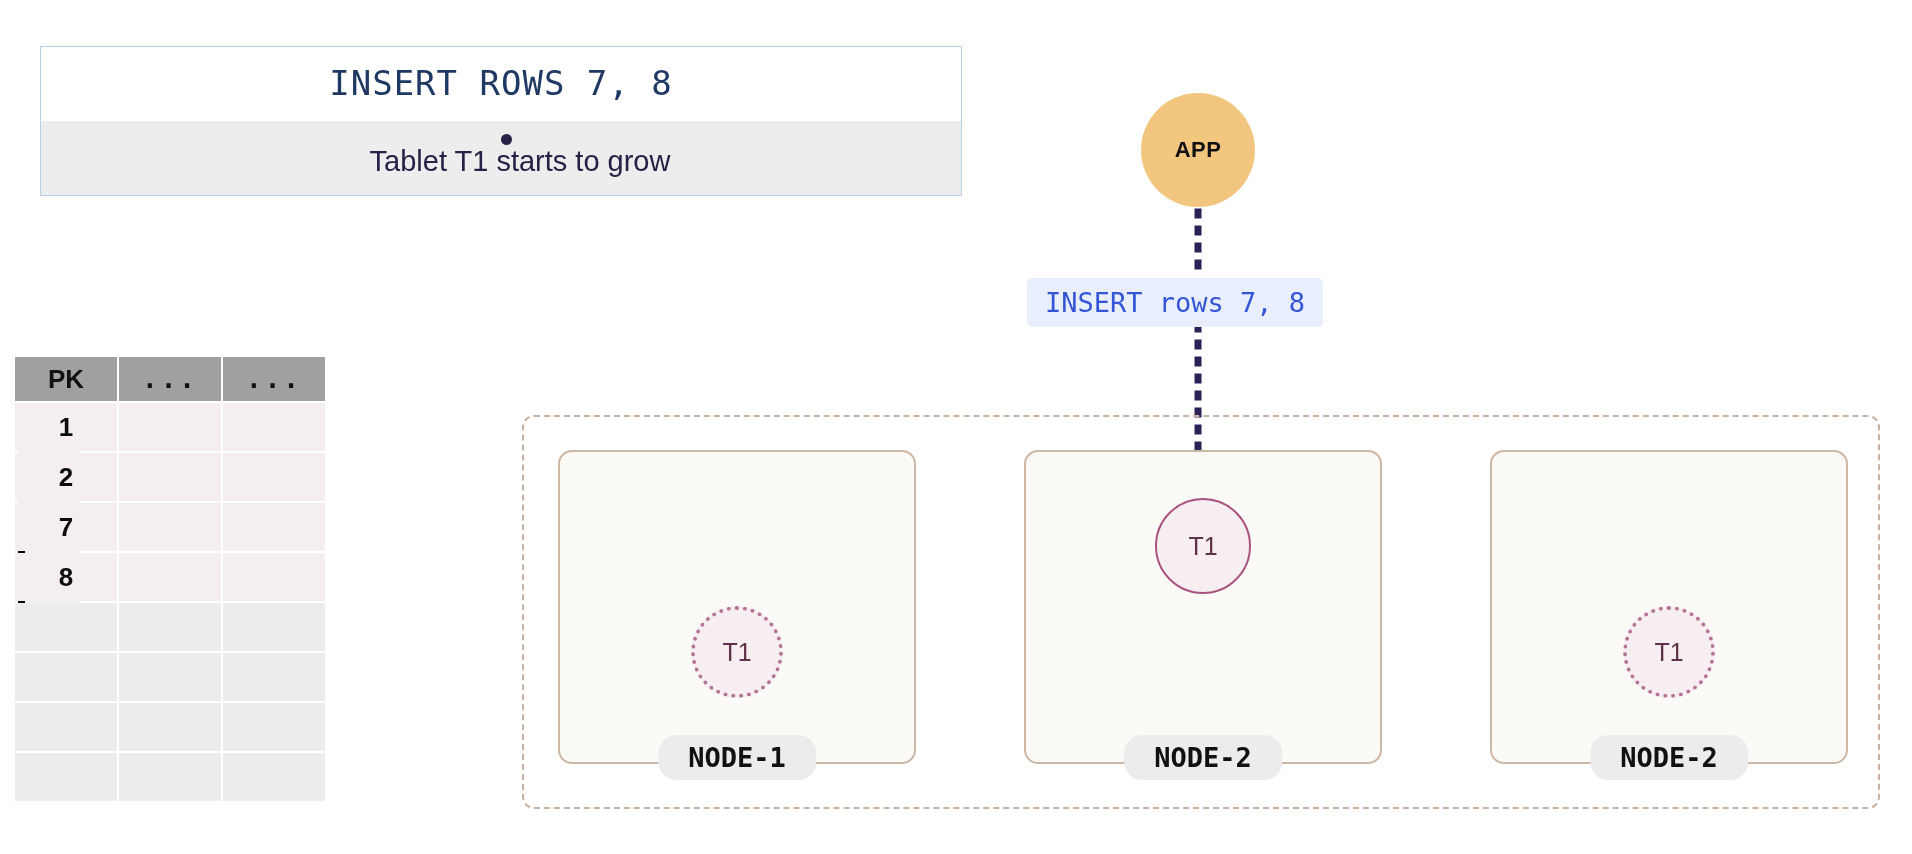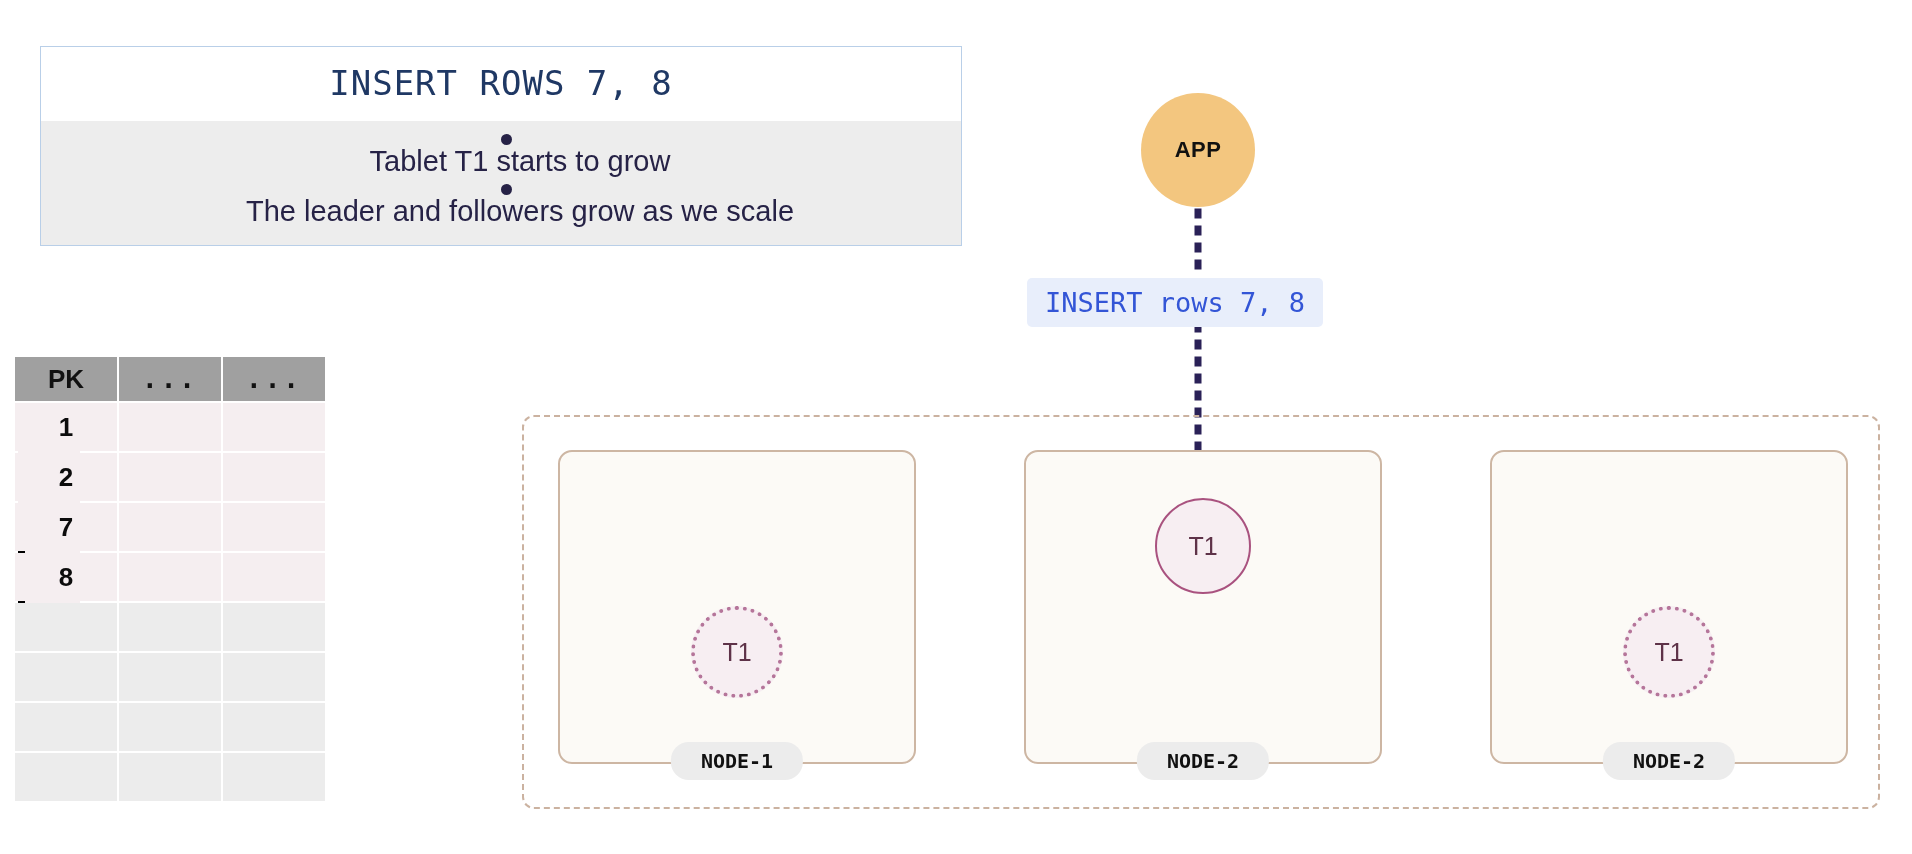"The leader and followers grow" div.bullet-row { html: <div> <span></span> <span>The leader and followers grow as we scale</span> </div> -> none }
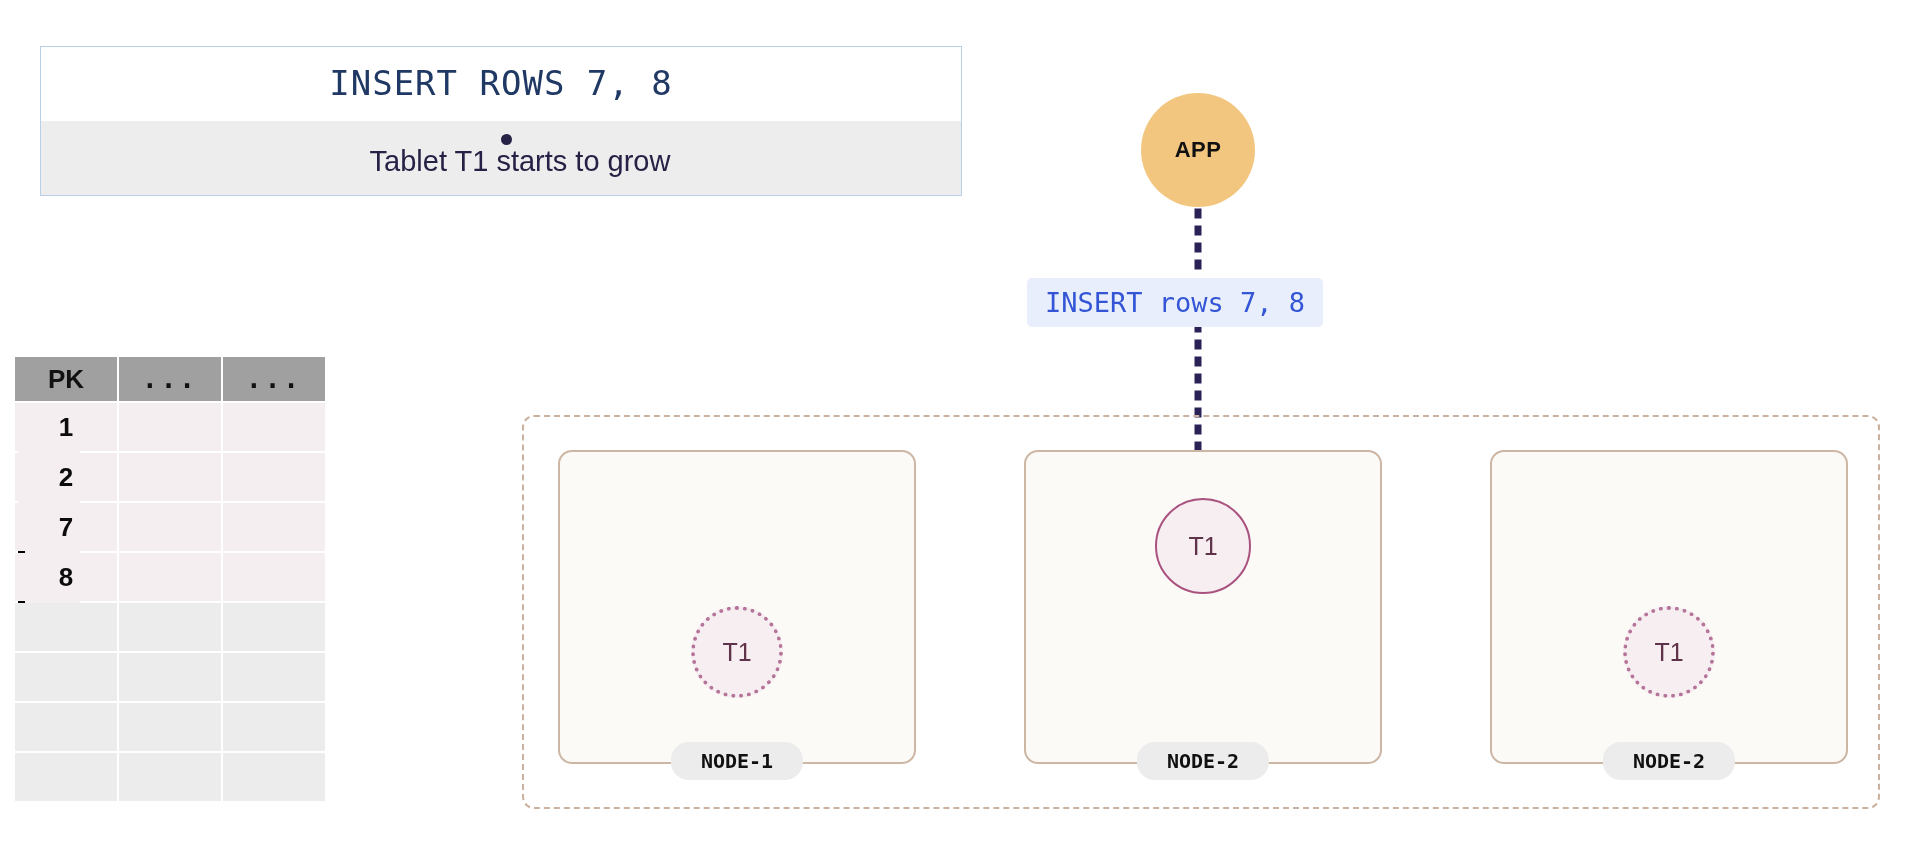"NODE-1" .node-label { font-size: 20px -> 27px }
